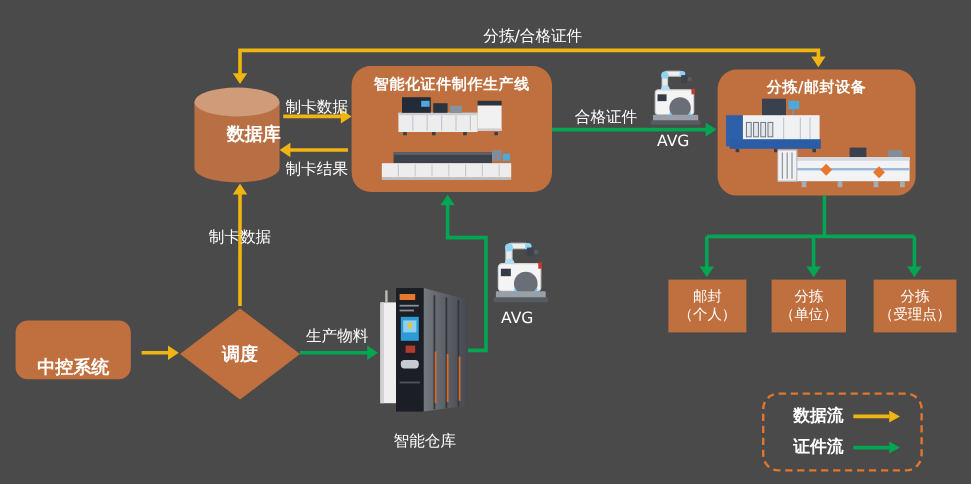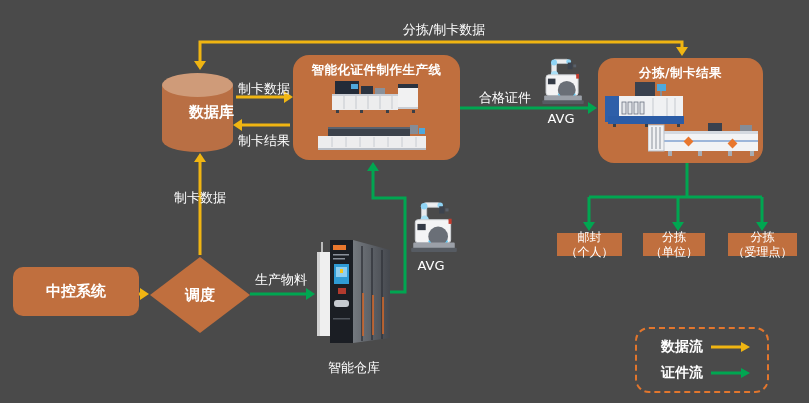"分拣/制卡数据" div.edge-label { text: /制卡数据 -> /合格证件 }
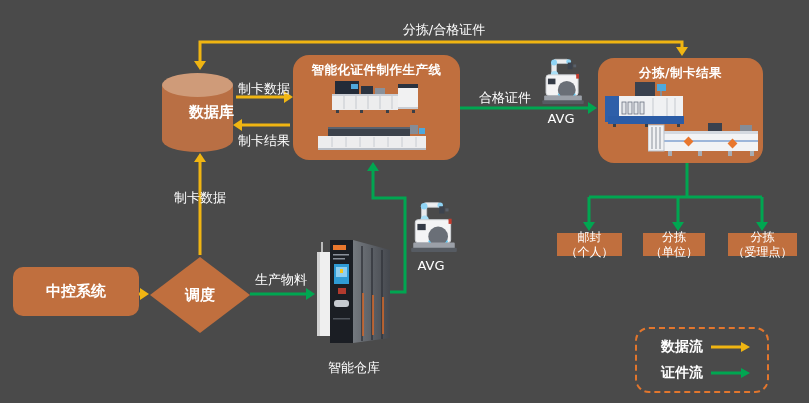"分拣/制卡结果" div.big-title { text: /制卡结果 -> /邮封设备 }
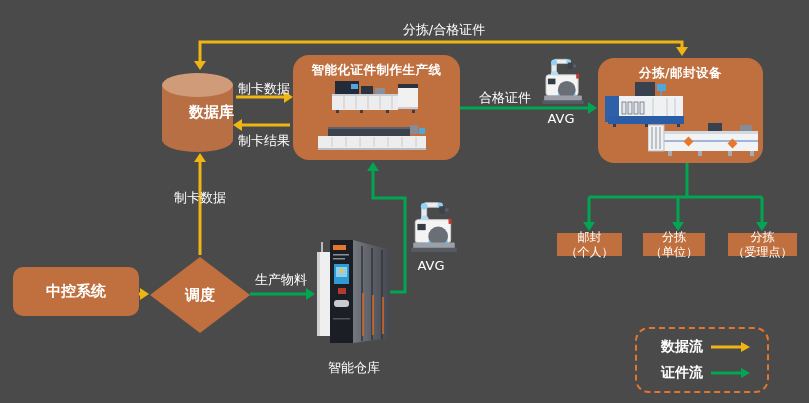"邮封" .out-box { height: 23px -> 44px }
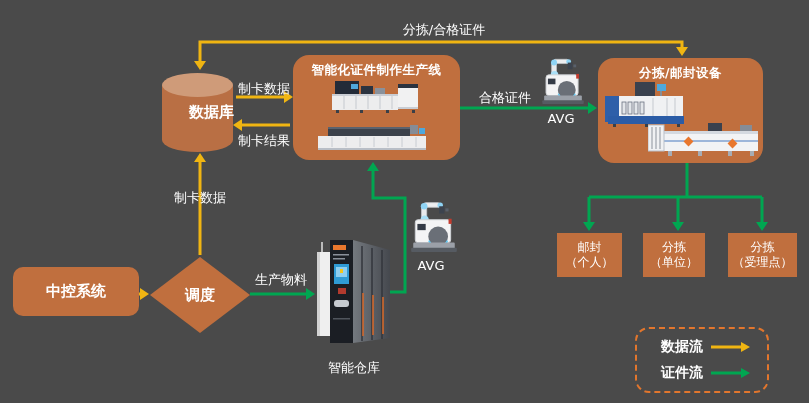"中控系统" .central { align-items: none -> flex-end; width: 126px -> 96px }
